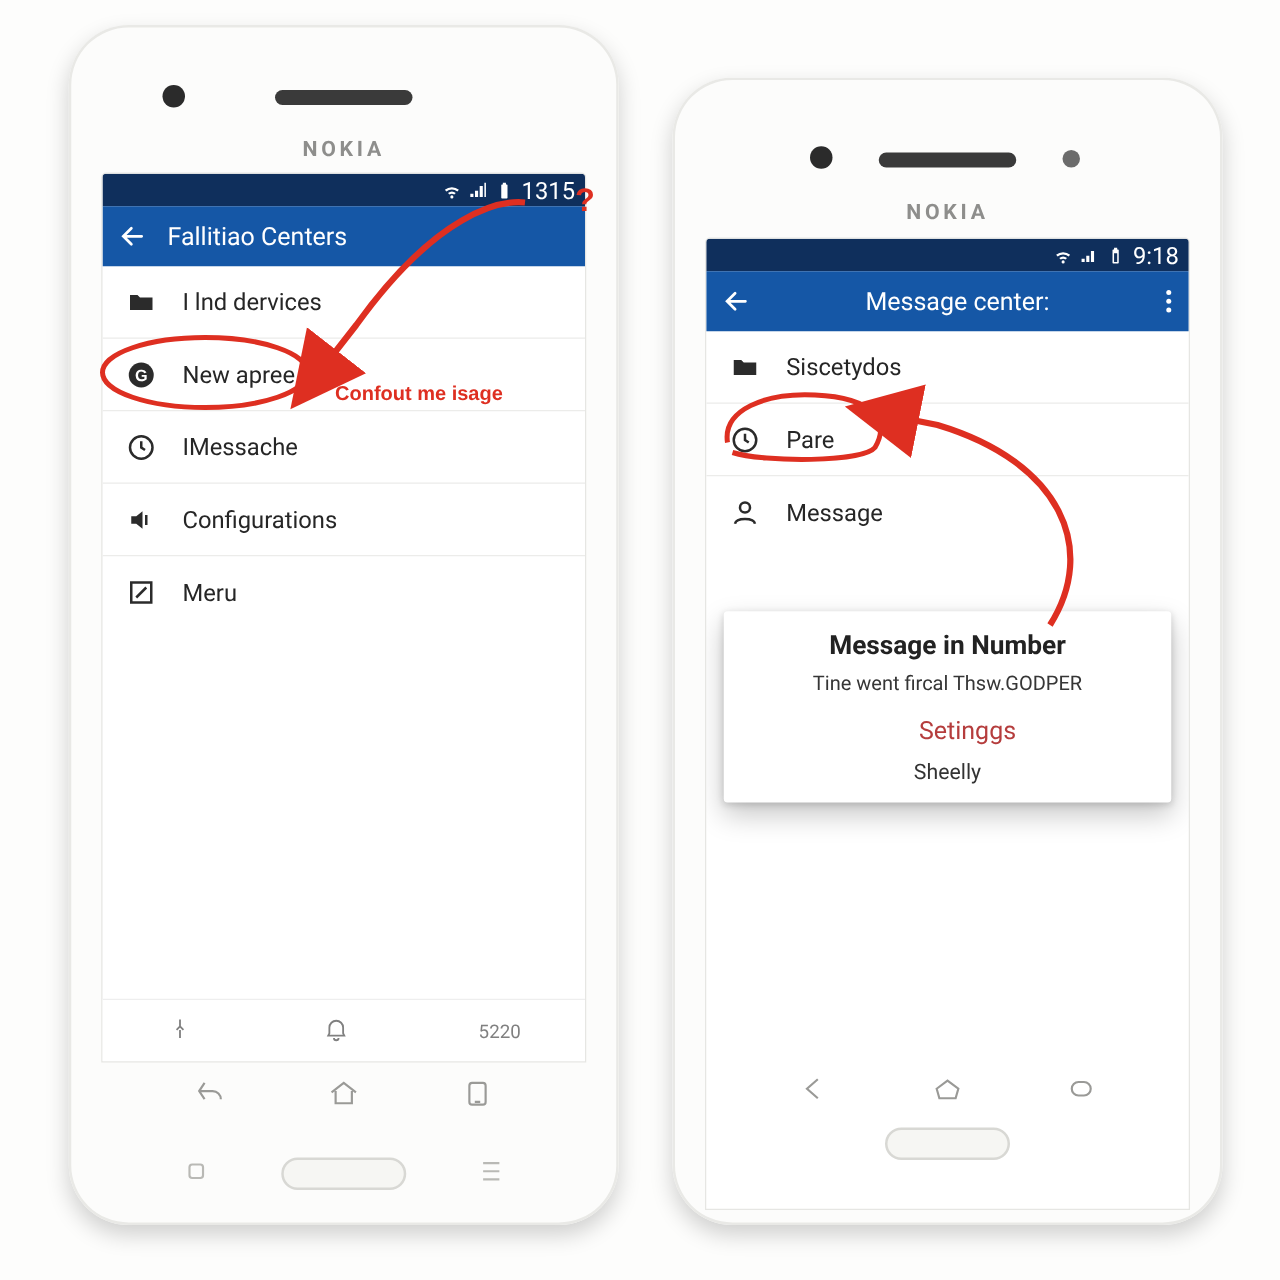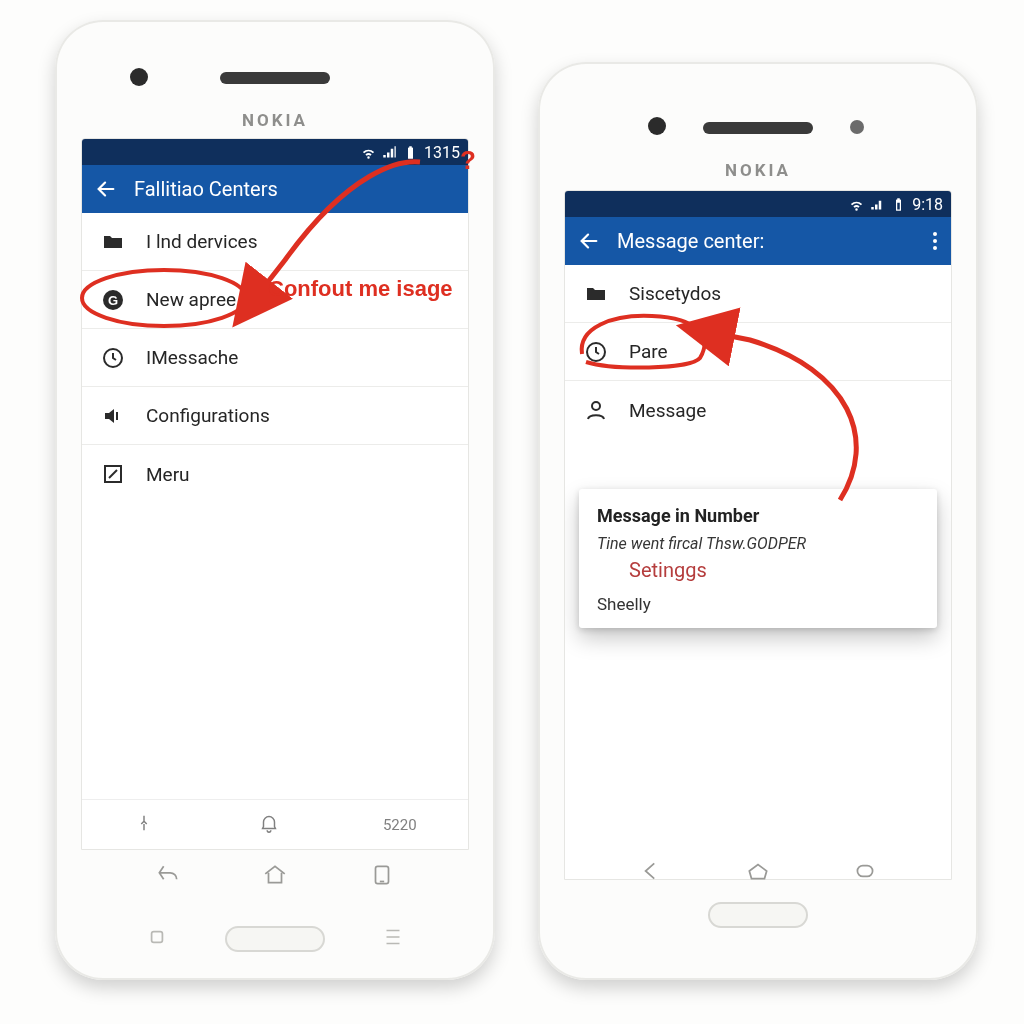"1315" .statusbar { font-size: 16px -> 19px }
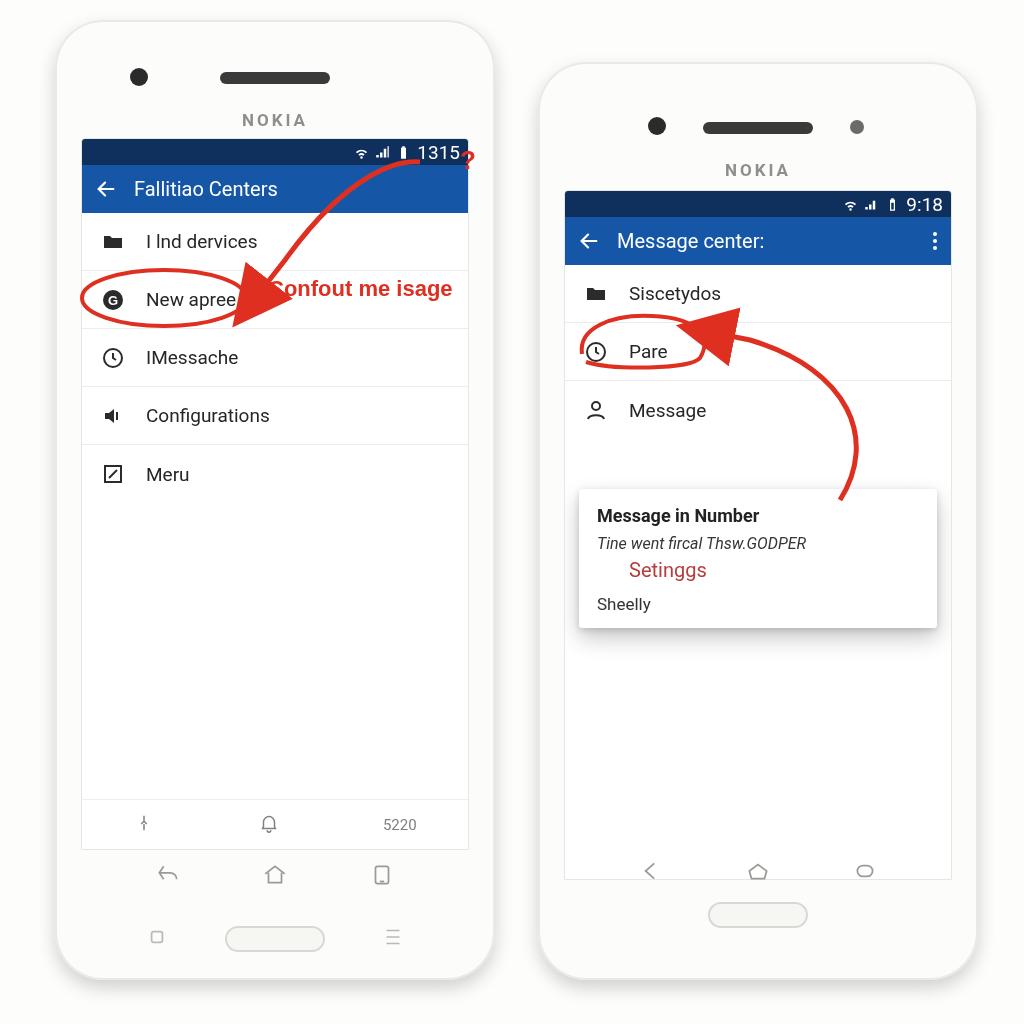"9:18" .phone-right .screen { height: 690px -> 778px; text-align: none -> center }
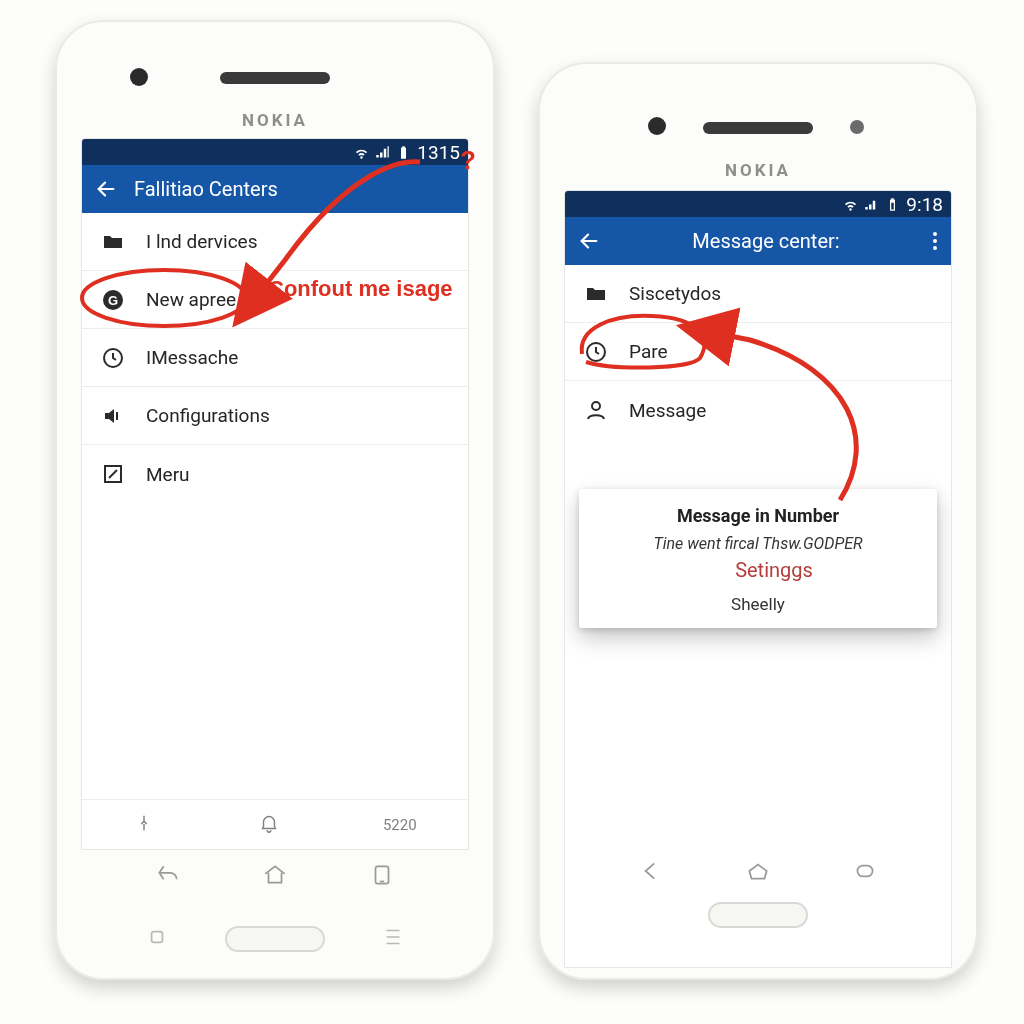"Confout me isage" div.anno-text { font-size: 22px -> 16px; top: 276px -> 307px }
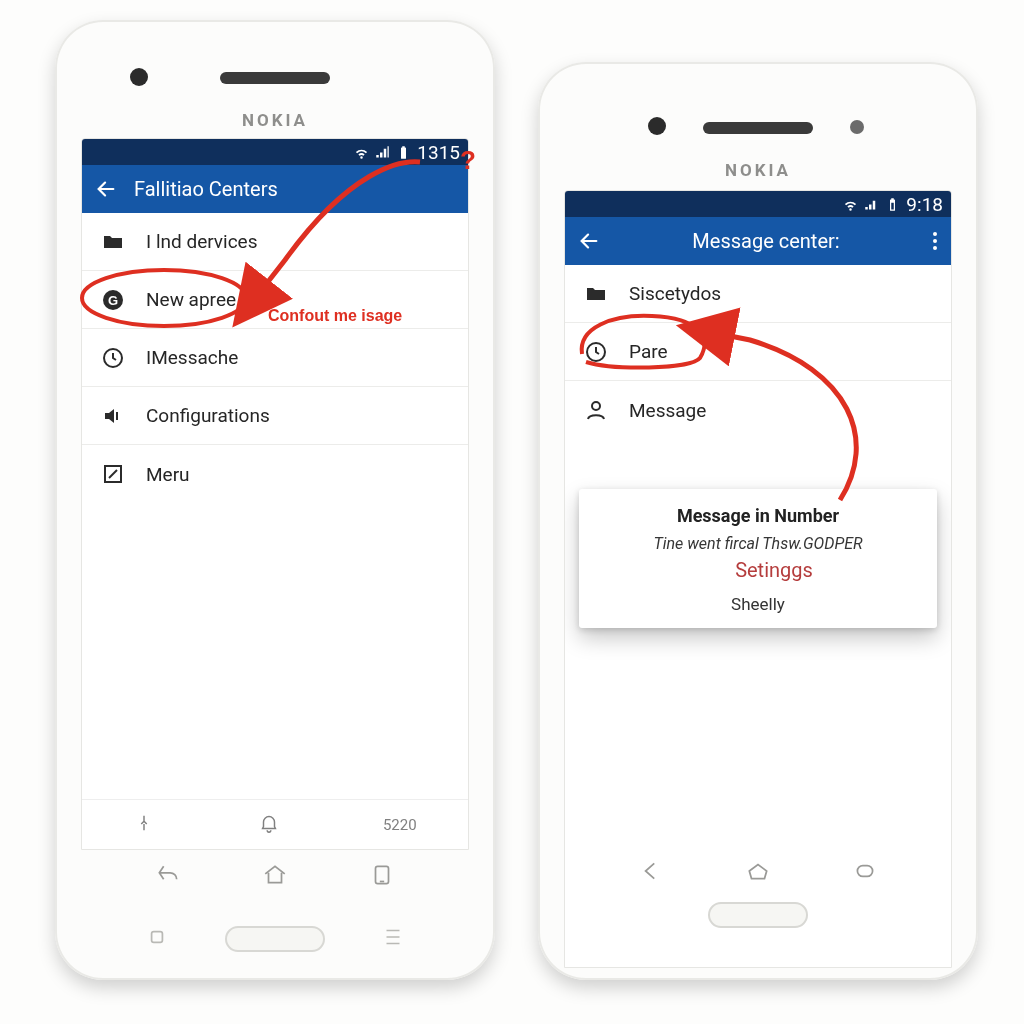"Message in Number" .card .ctitle { font-size: 18px -> 21px }
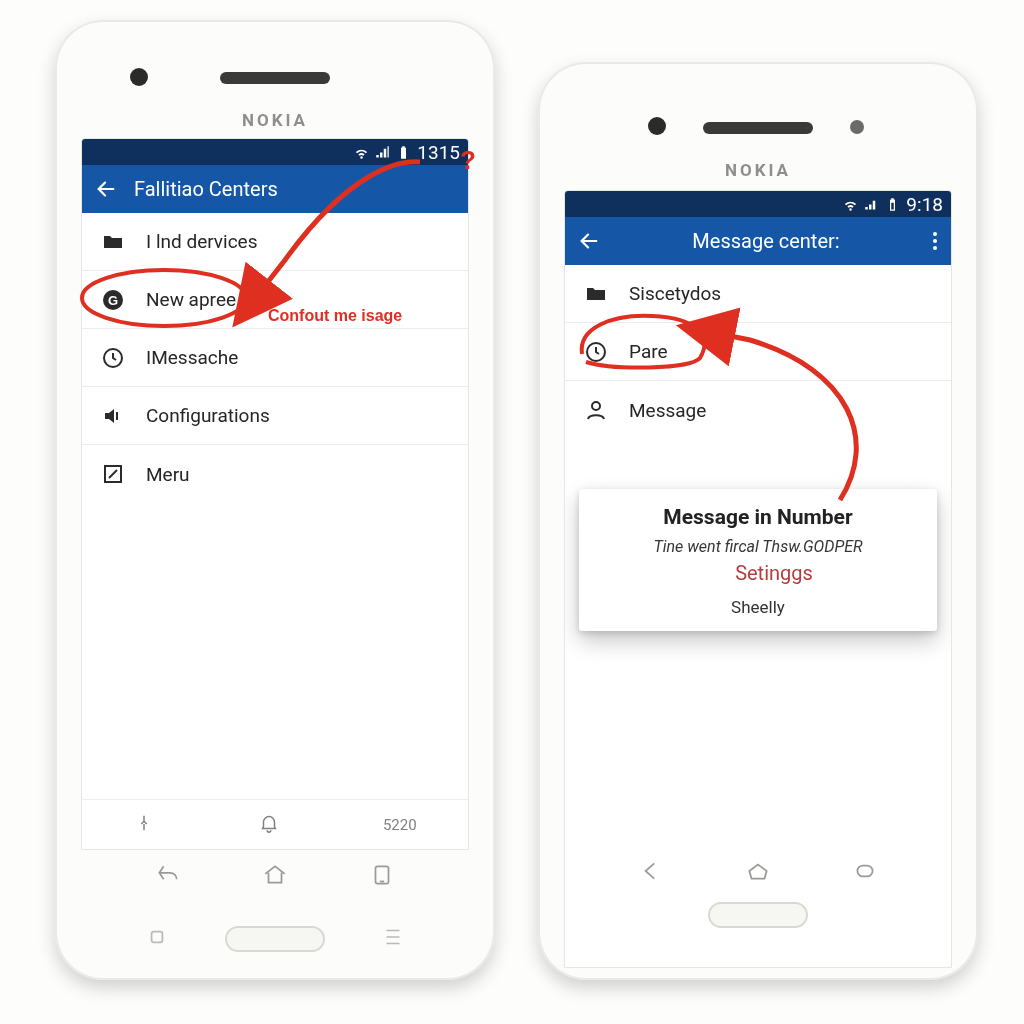"Tine went fircal Thsw.GODPER" .card .cline { font-style: italic -> none; margin-bottom: 5px -> 16px }
